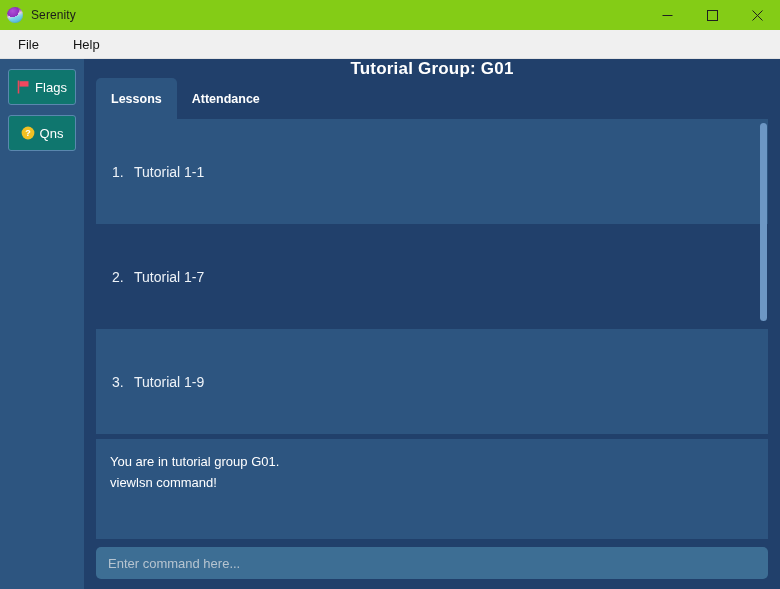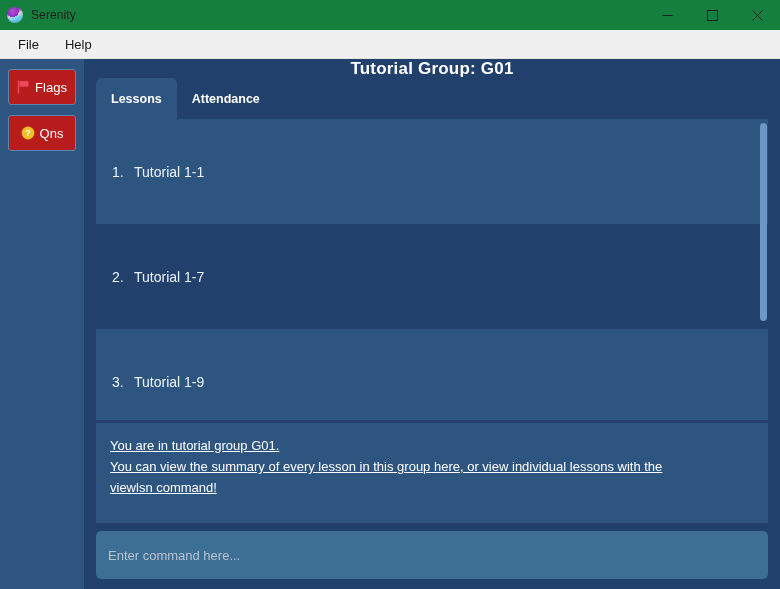"Serenity" .titlebar { background: #15803d -> #84cc16 }
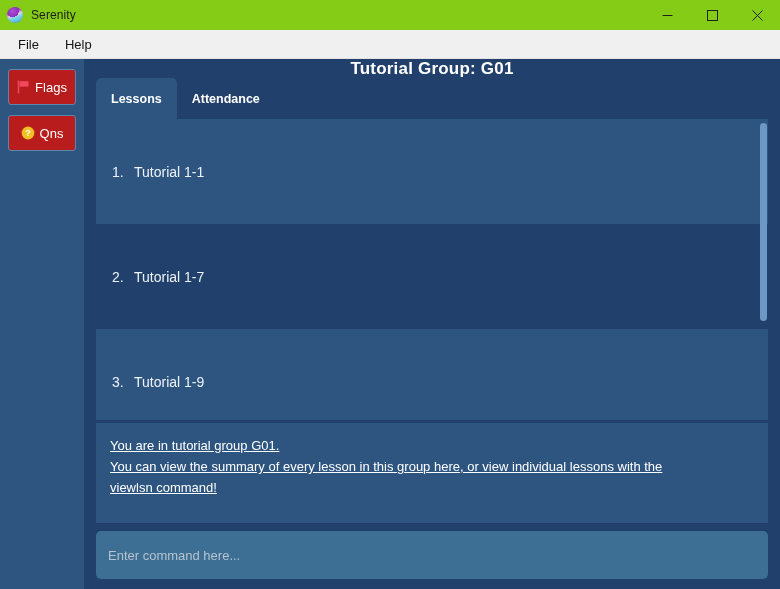"File" .menubar { gap: none -> 8px }
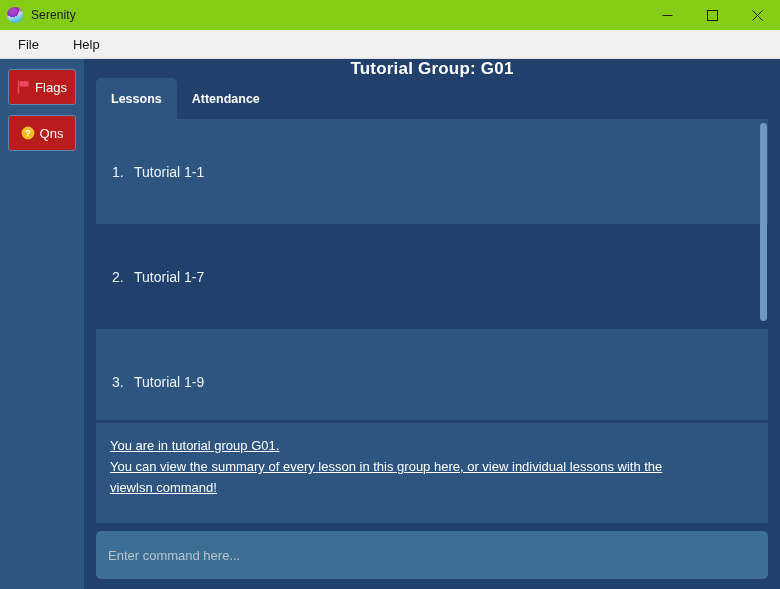"Flags" .side-btn { background: #b91c1c -> #0f766e }
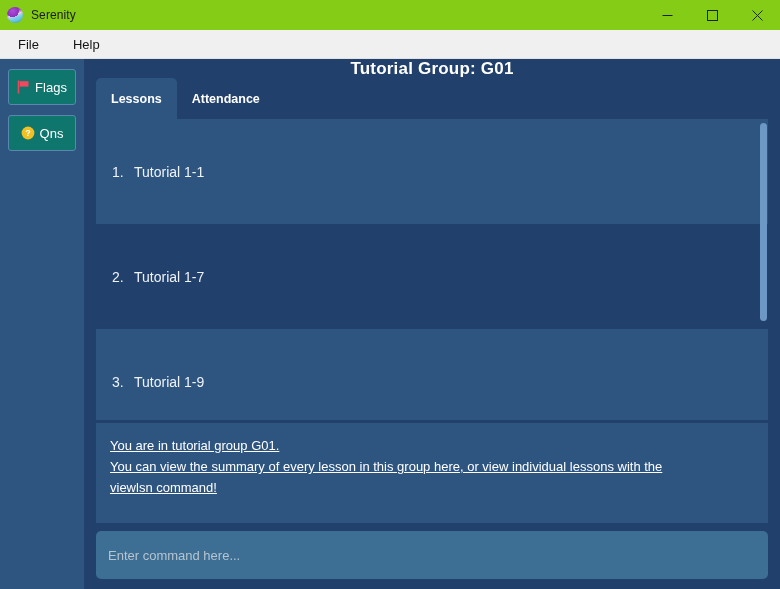"You are in tutorial group" .feedback-box p { text-decoration: underline -> none }
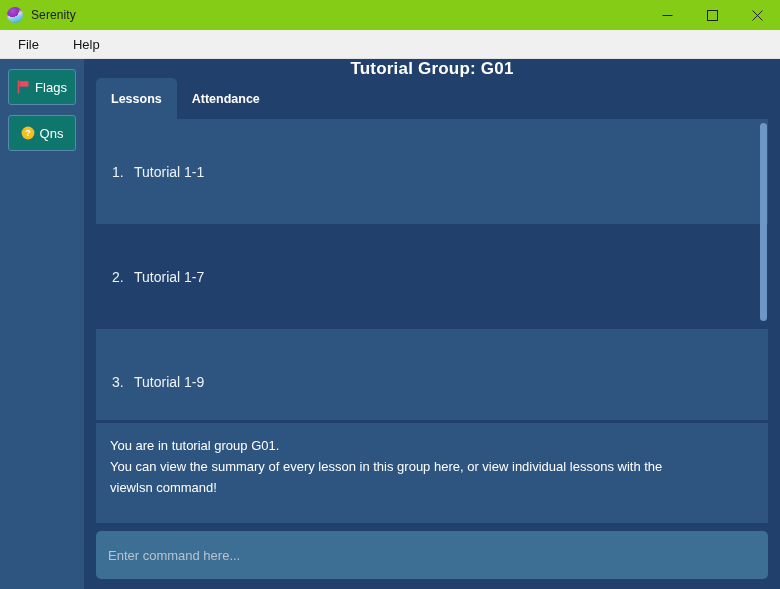"You can view the summary" p { html: <p>You can view the summary of every lesson in this group here, or view individual lessons with the</p> -> none }
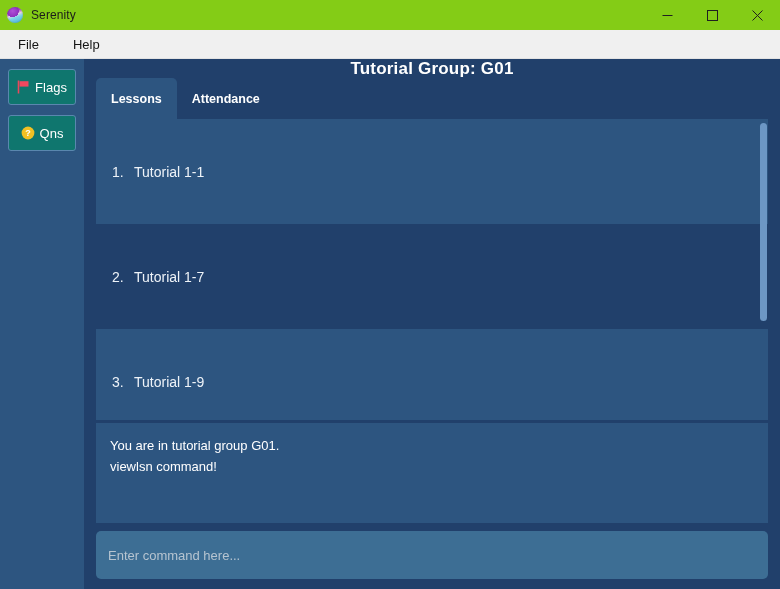"Enter command here..." .cmd-input { height: 48px -> 32px }
